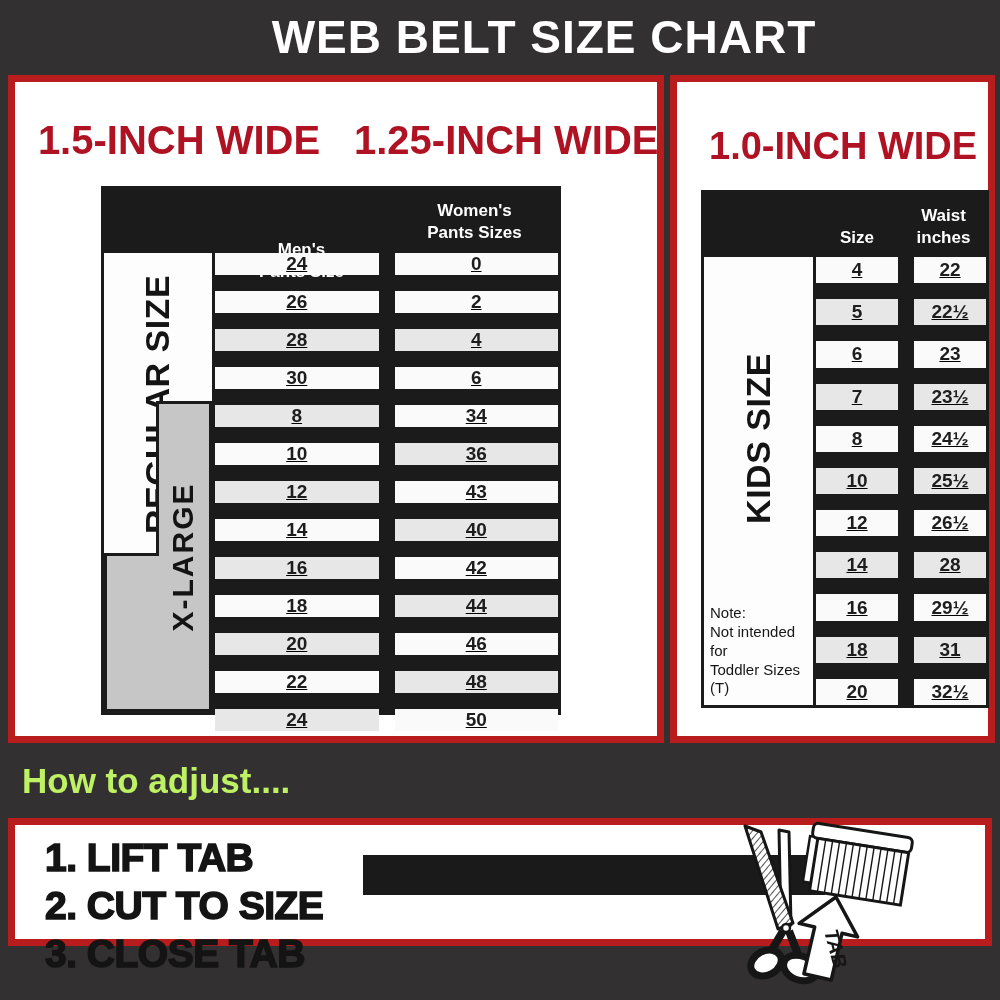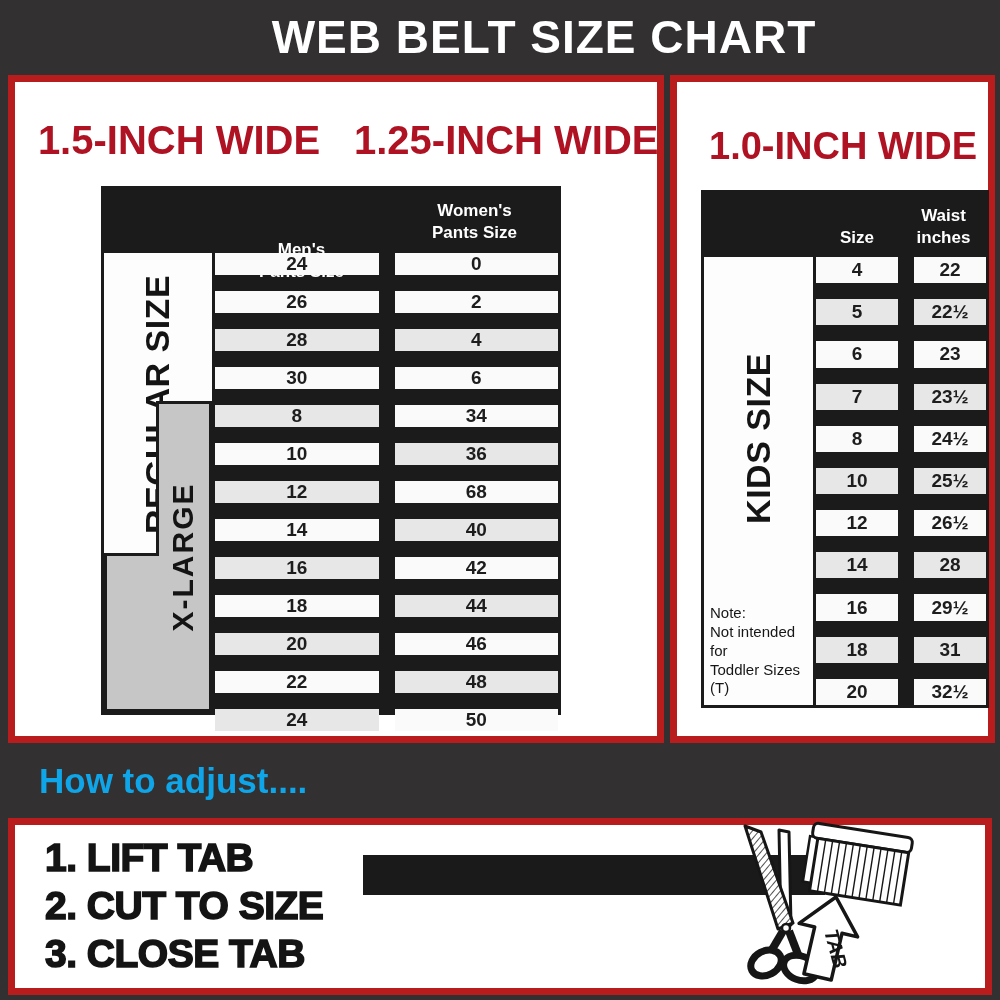"Women's" div.tbl-header-label { text: Size -> Sizes }
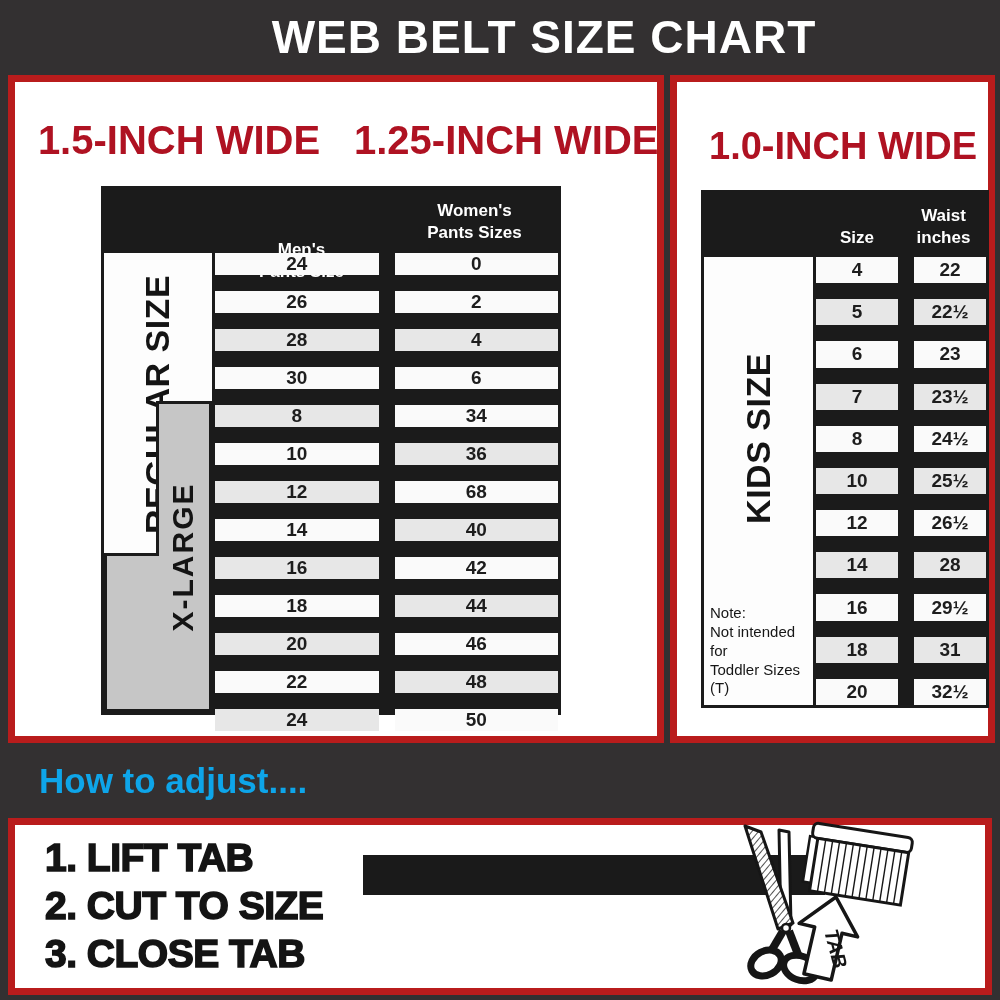"24" .rows { text-decoration: none -> underline }
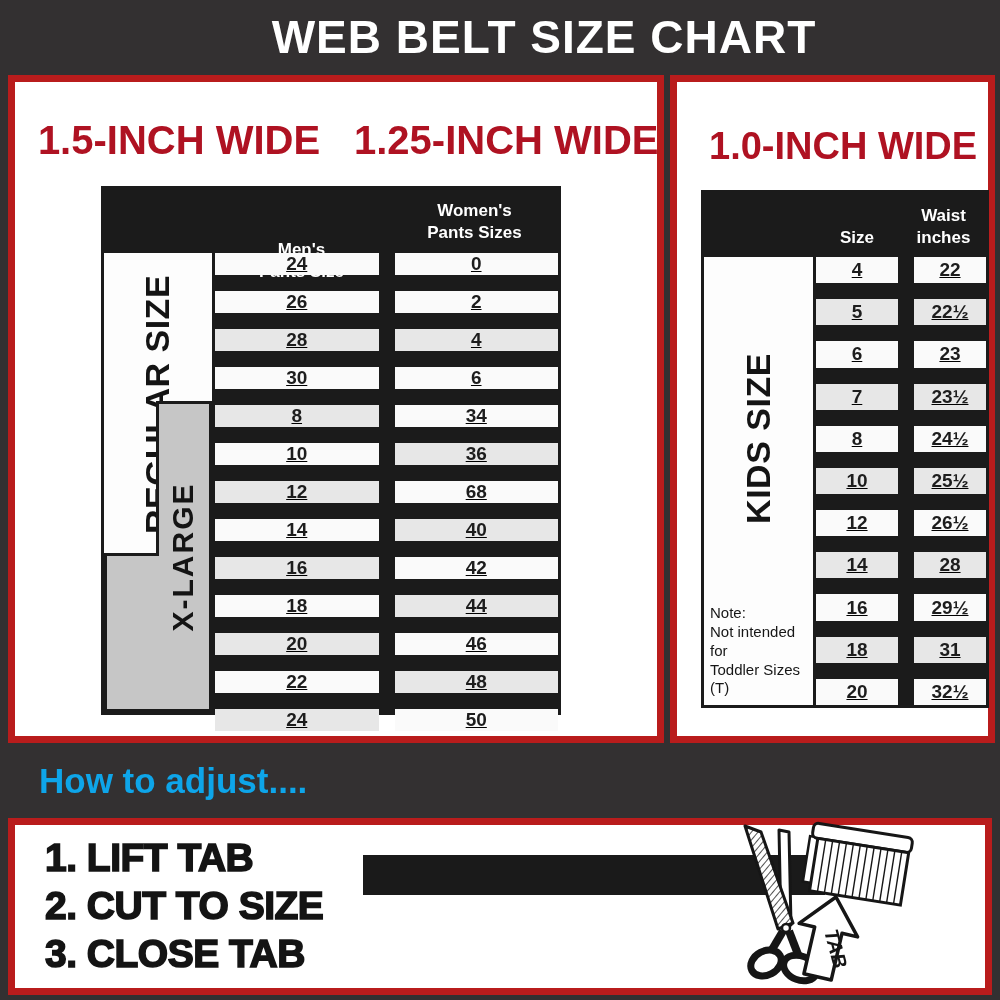"68" div.cell { text: 68 -> 43 }
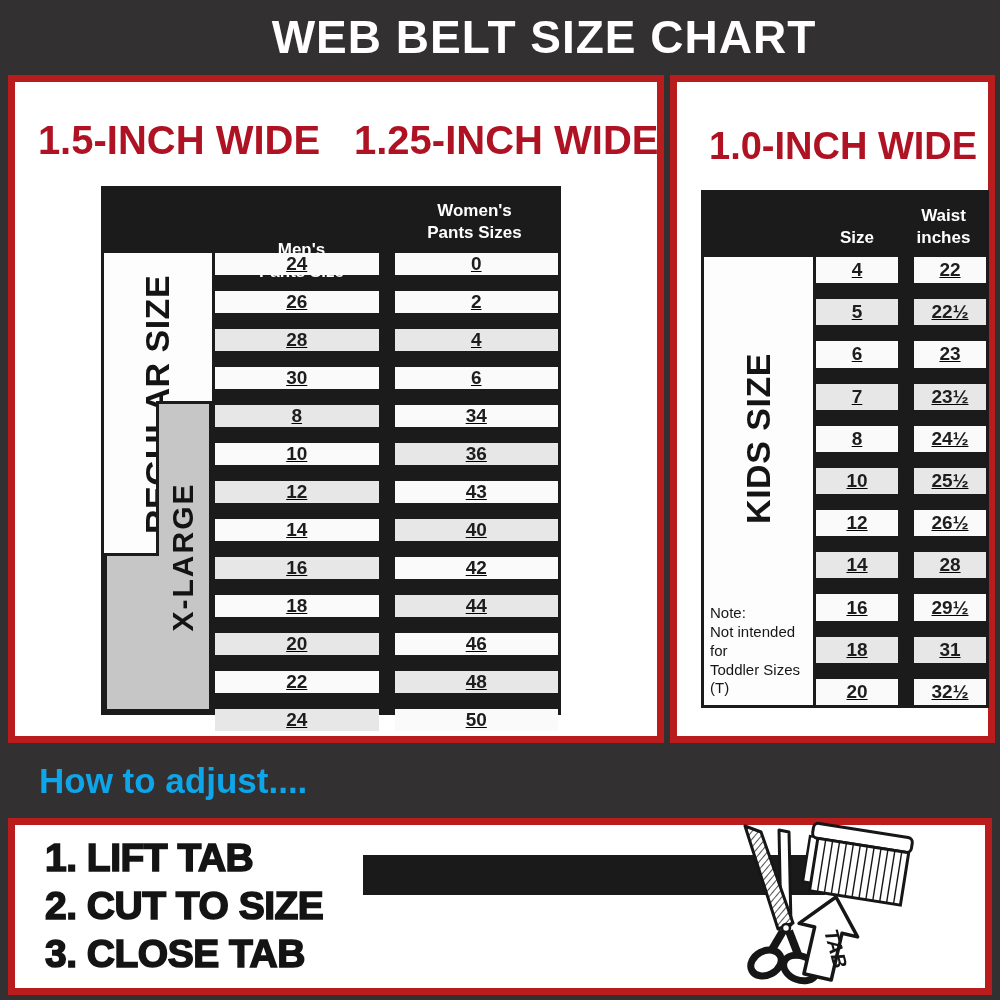"How to adjust...." .footer-banner-text { color: #0ea5e9 -> #bef264; margin-left: 39px -> 22px }
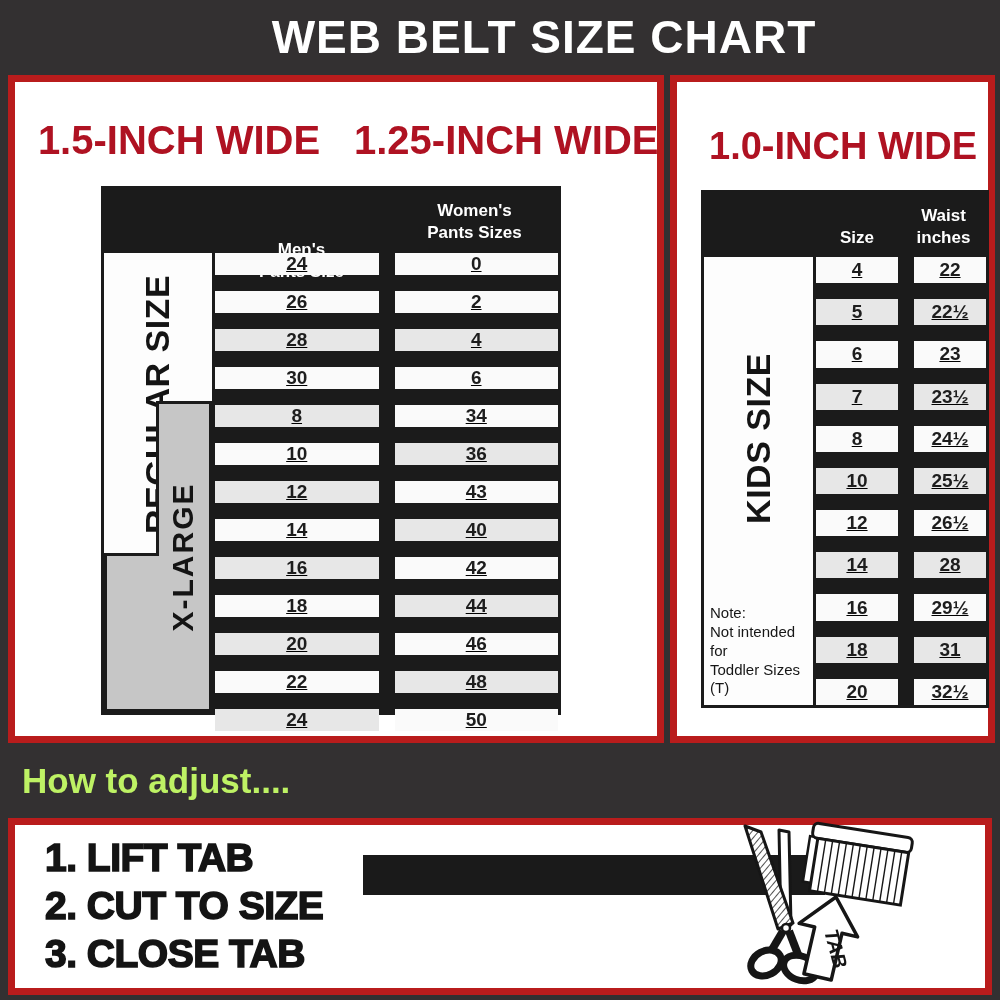"1. LIFT TAB" .footer-panel { height: 177px -> 128px }
